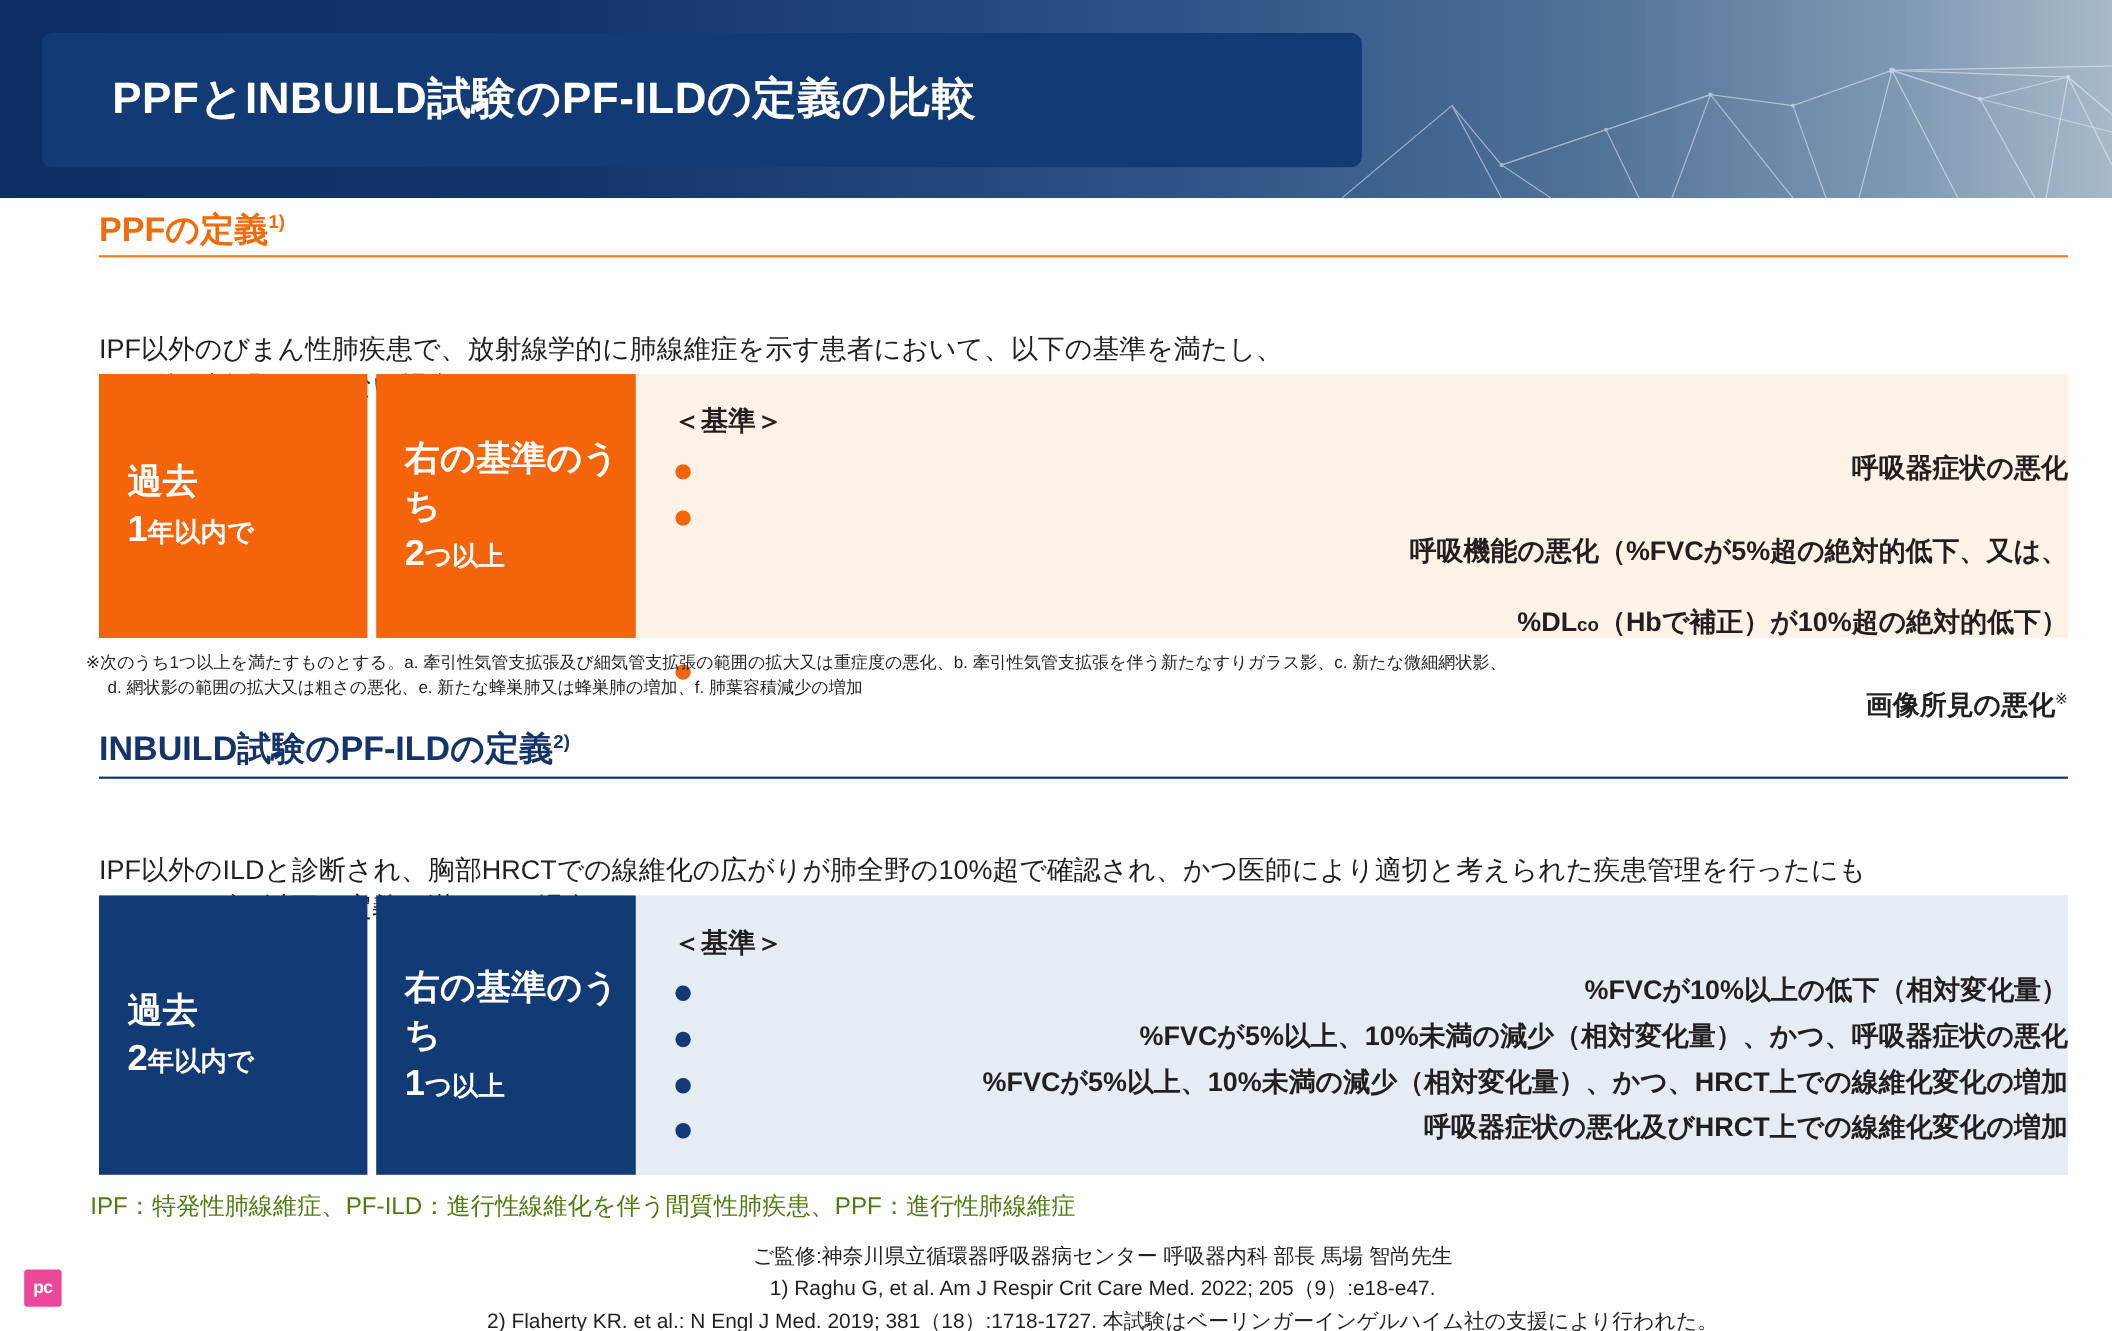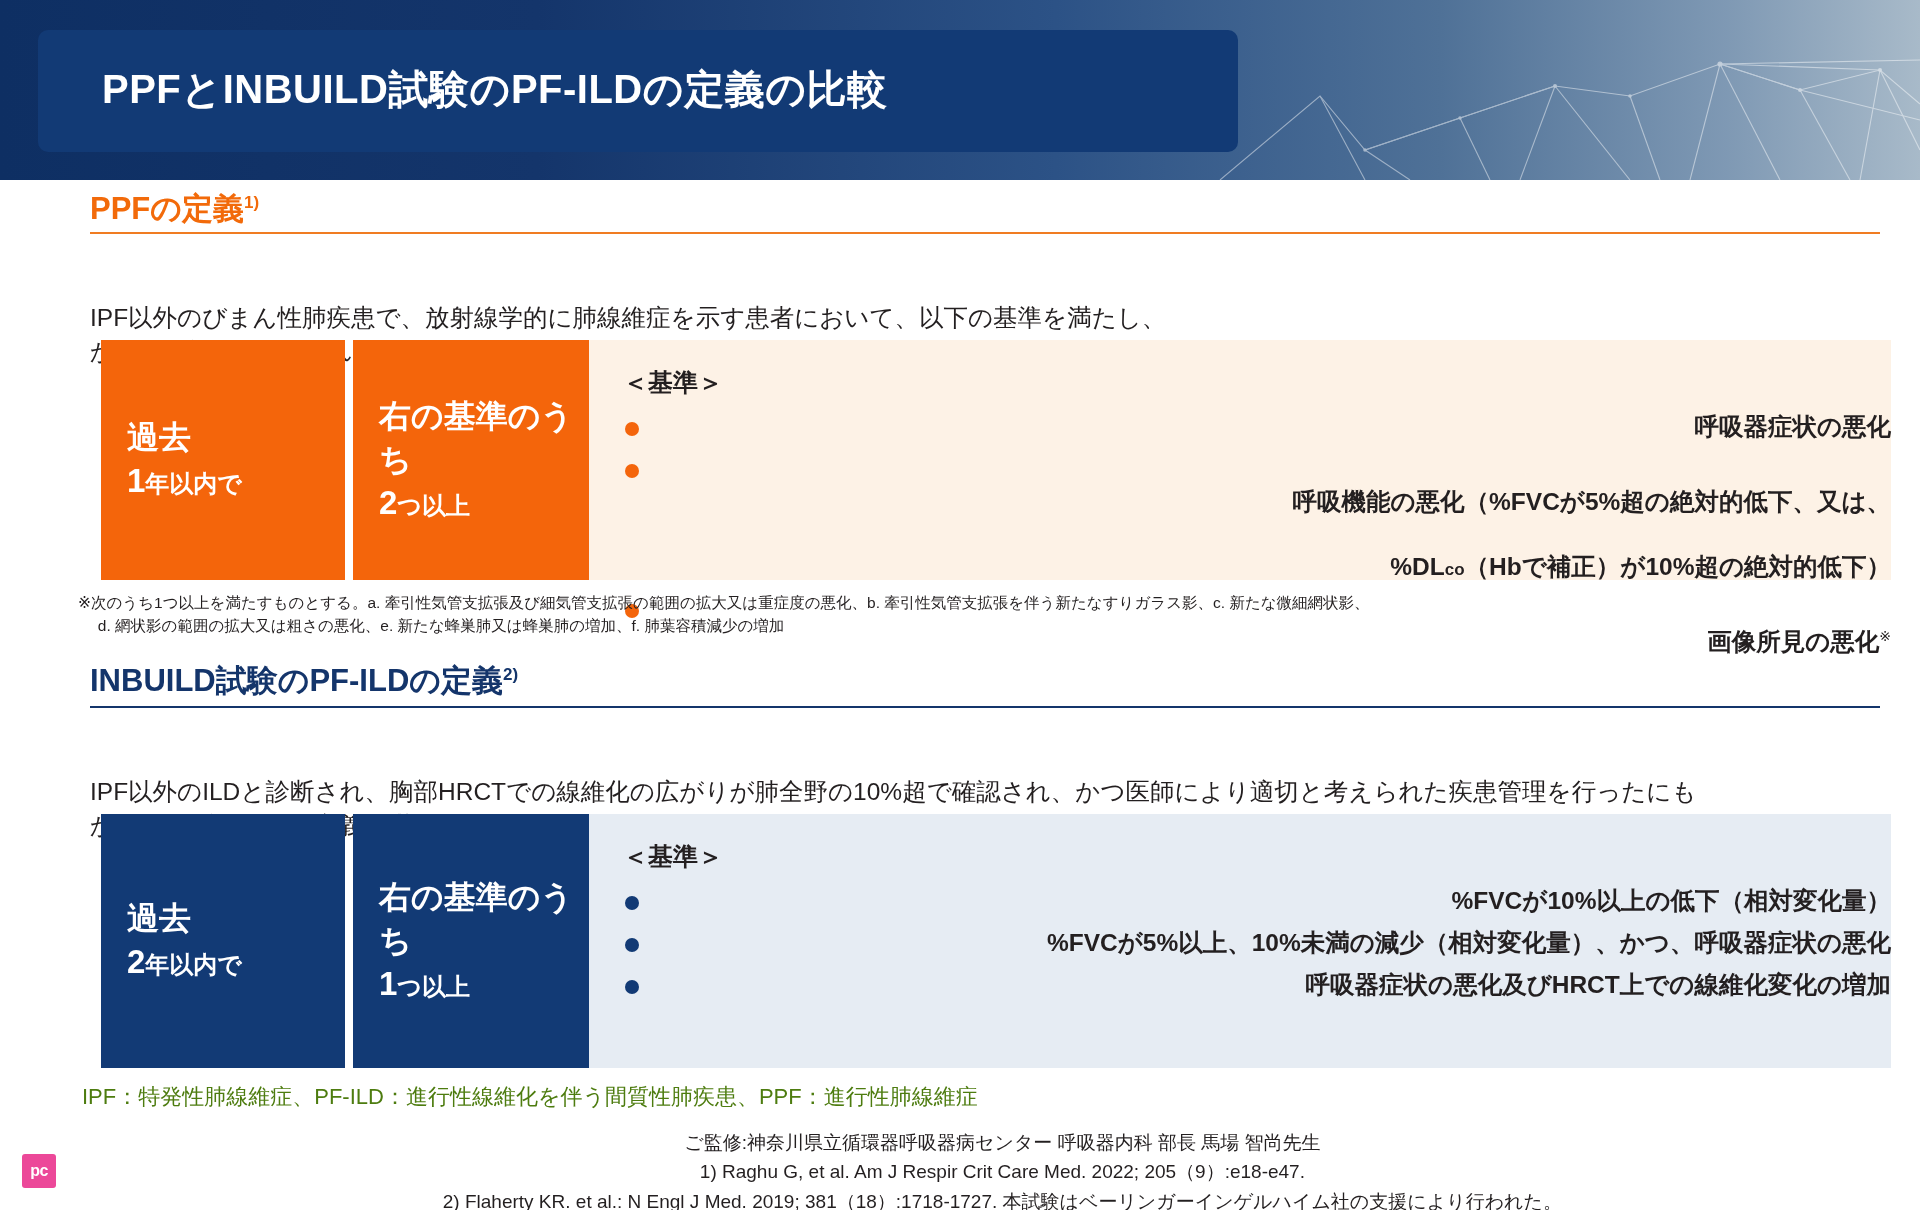"PPFとINBUILD試験のPF-ILDの定義の比較" .slide { padding-left: 11px -> none }
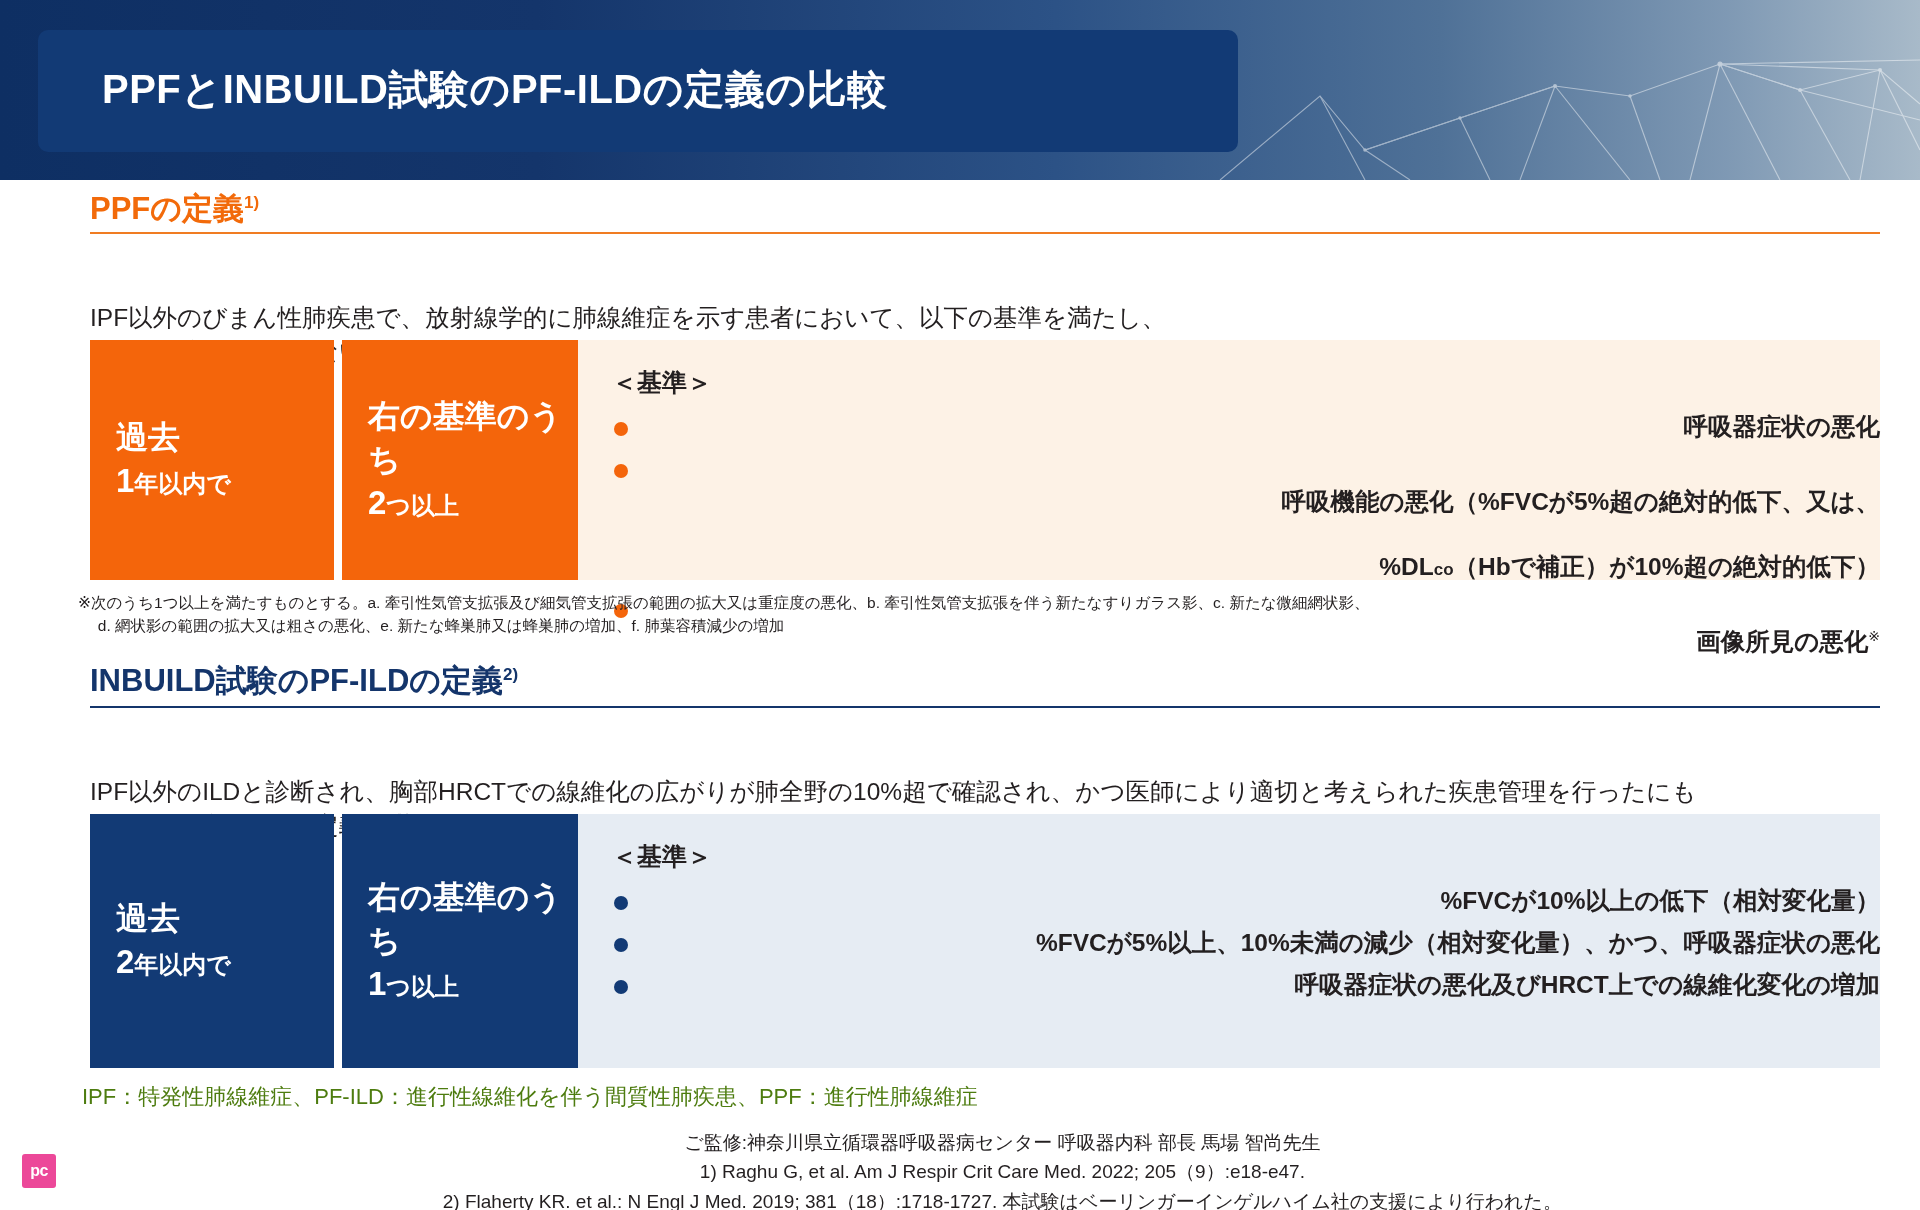"%FVCが5%以上、10%未満の減少（相対変化量）、かつ、HRCT上での線維化変" li { html: none -> <li>%FVCが5%以上、10%未満の減少（相対変化量）、かつ、HRCT上での線維化変化の増加</li> }
